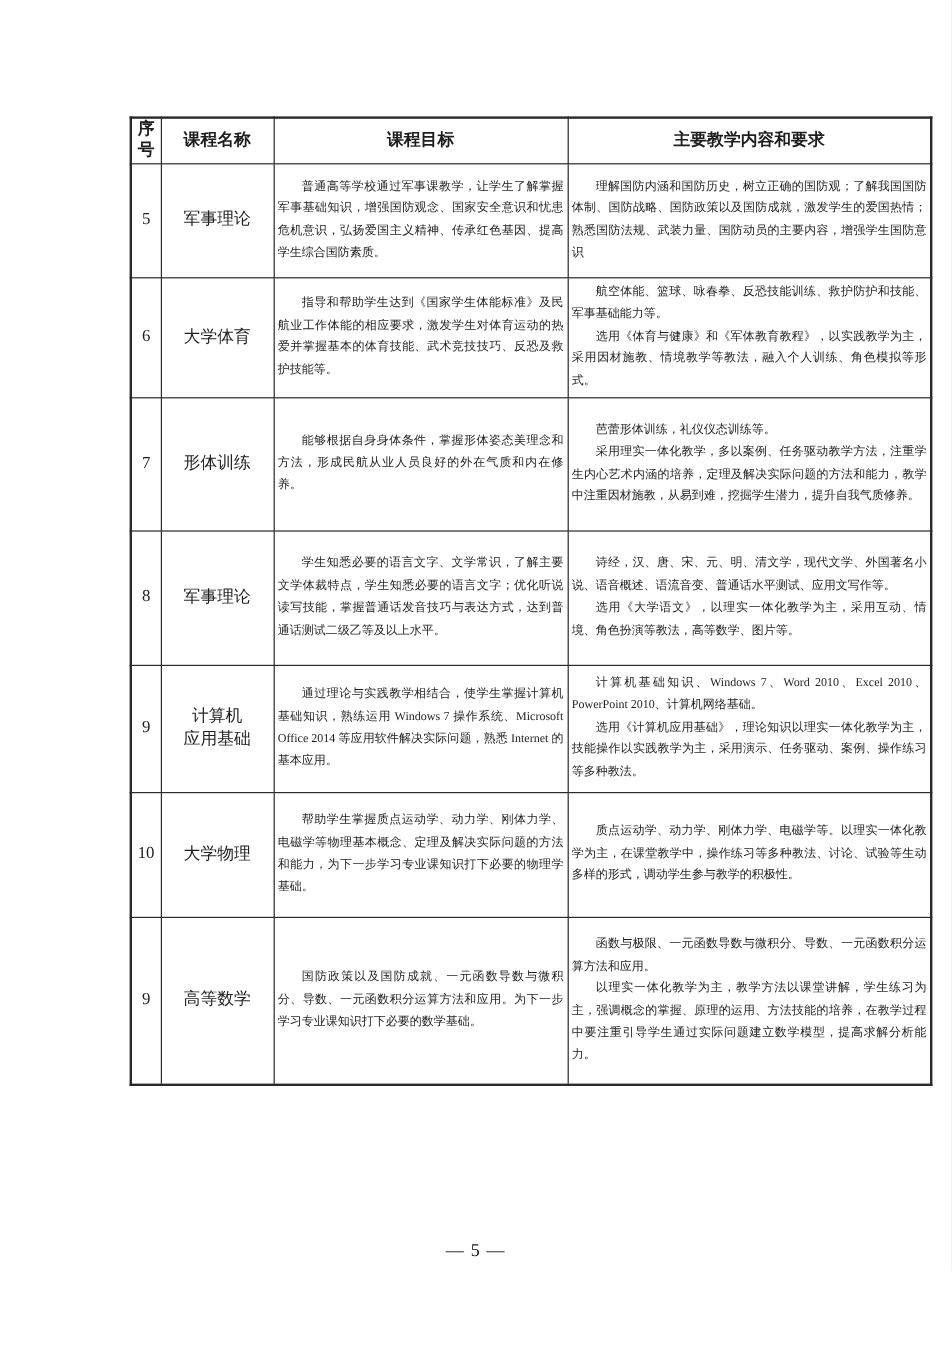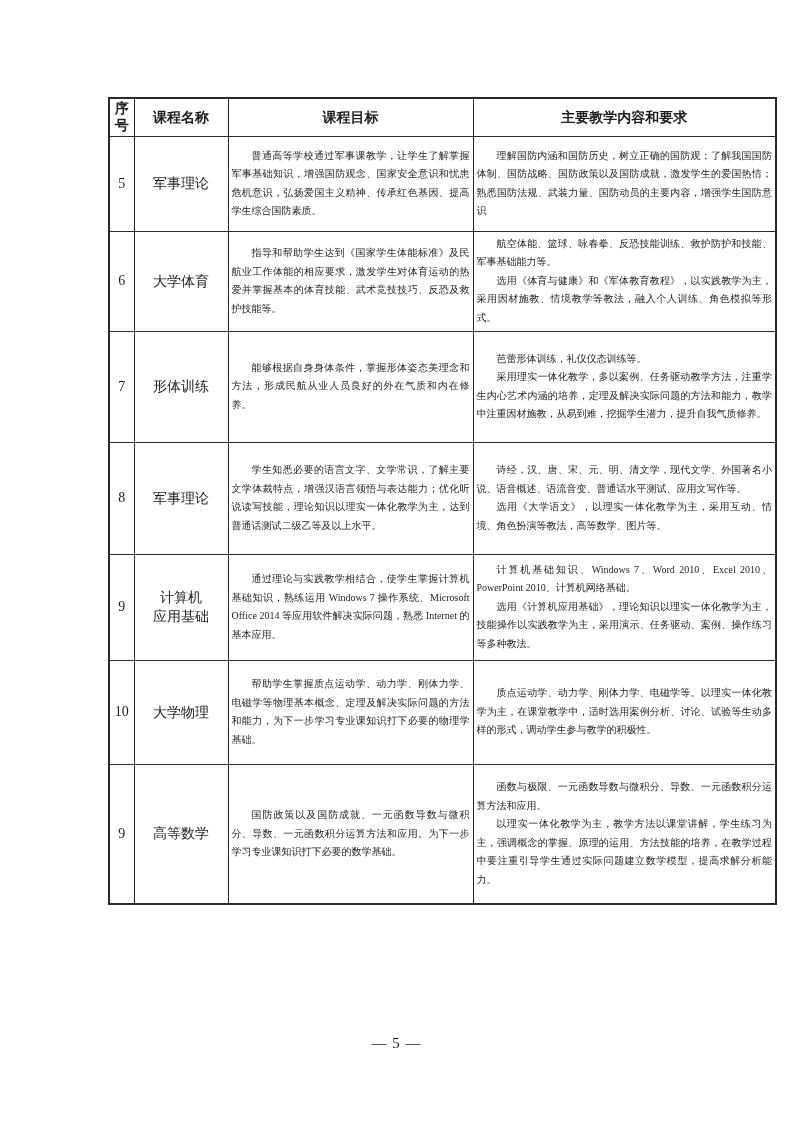"学生知悉必要的语言文字、文学常识，了解主要文学体裁特点，增强汉语言领悟与表达能力" p.para { text: 增强汉语言领悟与表达能力；优化听说读写技能，理论知识以理实一体化教学为主 -> 学生知悉必要的语言文字；优化听说读写技能，掌握普通话发音技巧与表达方式 }
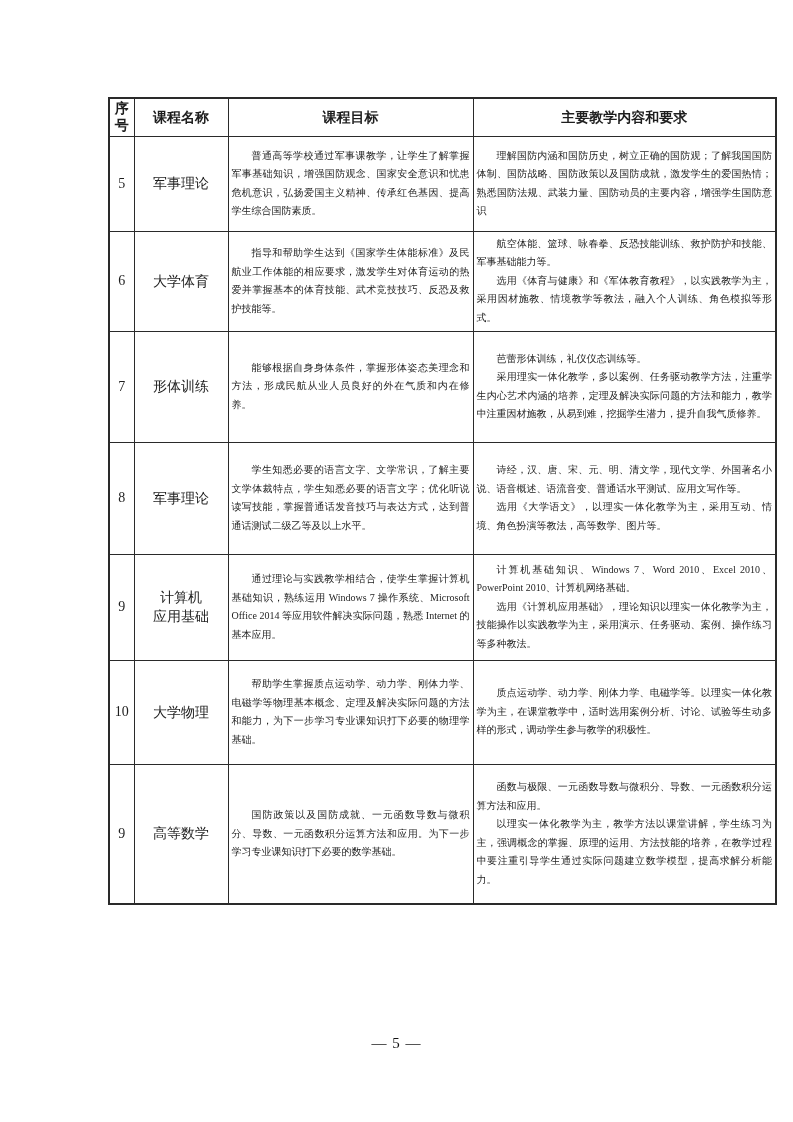"质点运动学、动力学、刚体力学、电磁学等。以理实一体化教学为主，在课堂教学中，适时" p.para { text: 适时选用案例分析 -> 操作练习等多种教法 }
